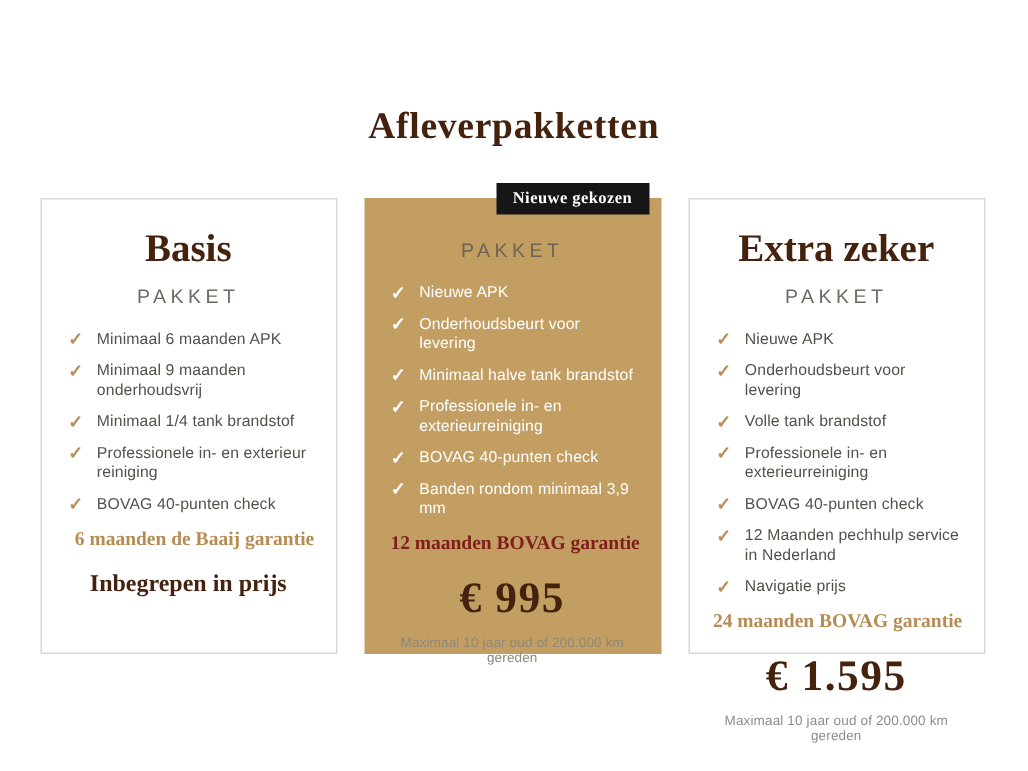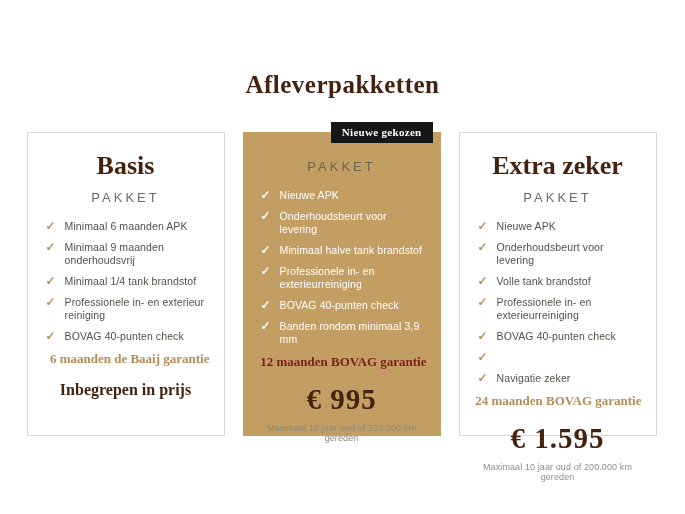"12 Maanden pechhulp service in" span.feature-text { html: none -> <span>12 Maanden pechhulp service in Nederland</span> }
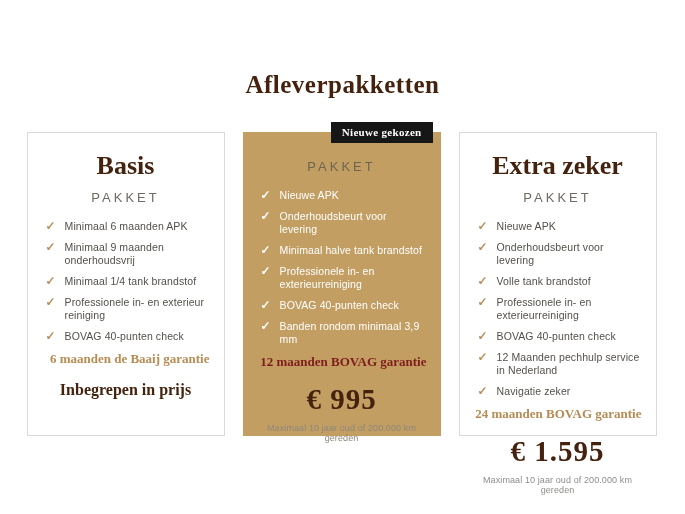"Navigatie zeker" span.feature-text { text: zeker -> prijs }
